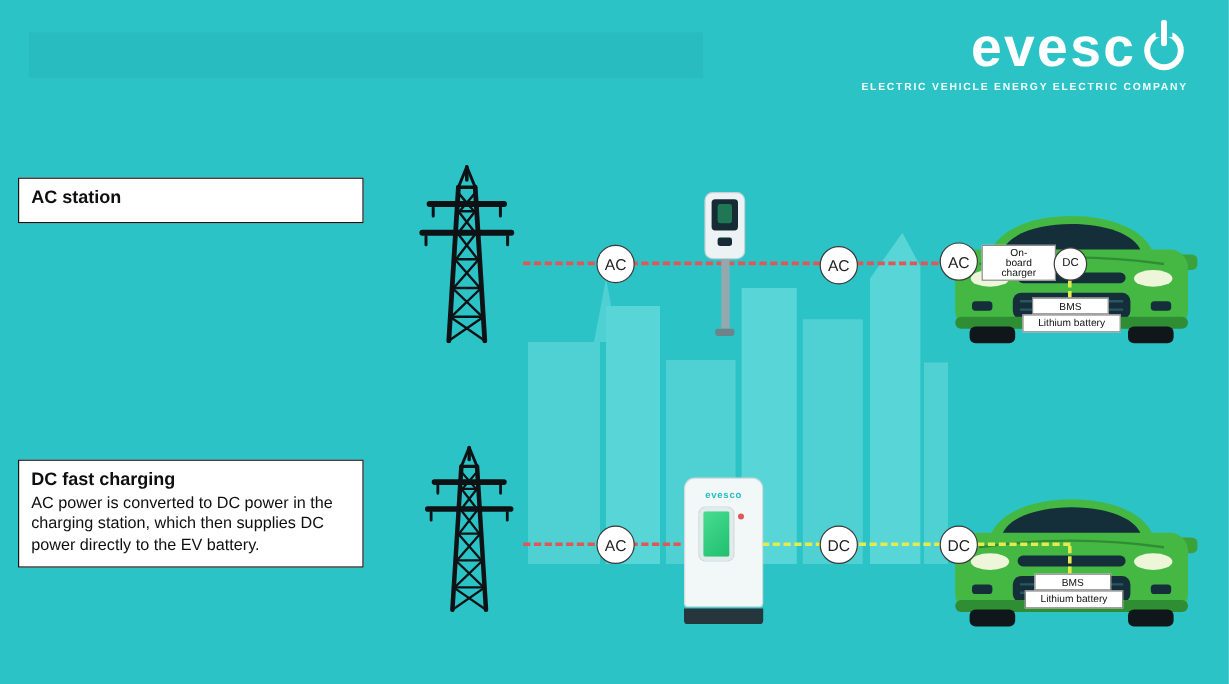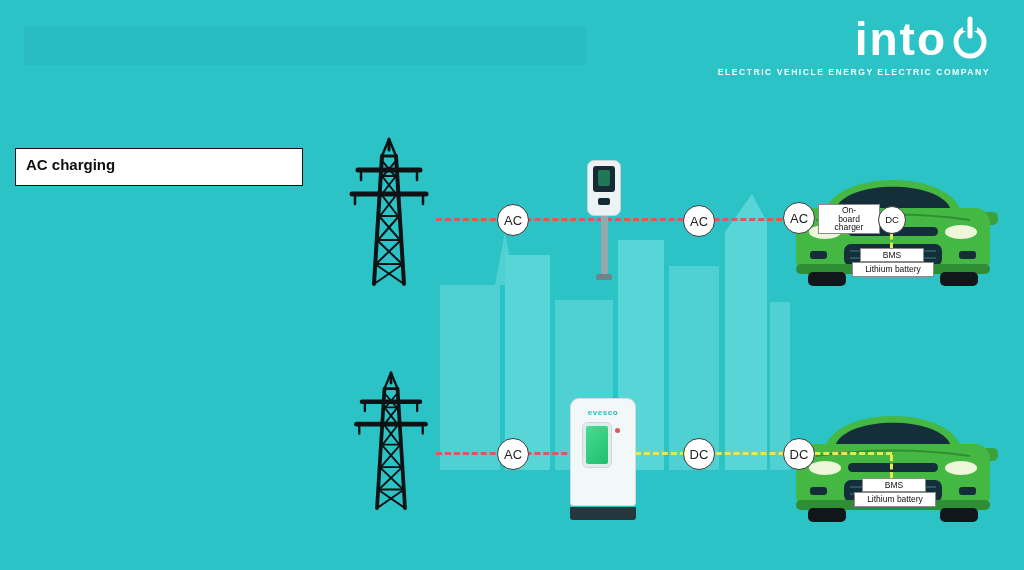"into" span.logo-text { text: into -> evesc }
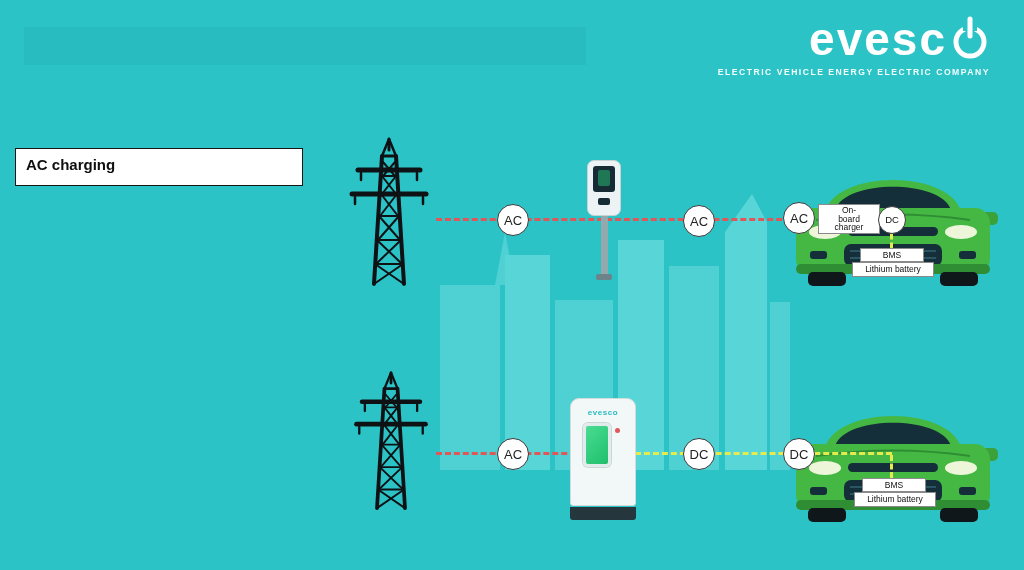"AC charging" div.infobox-heading { text: charging -> station }
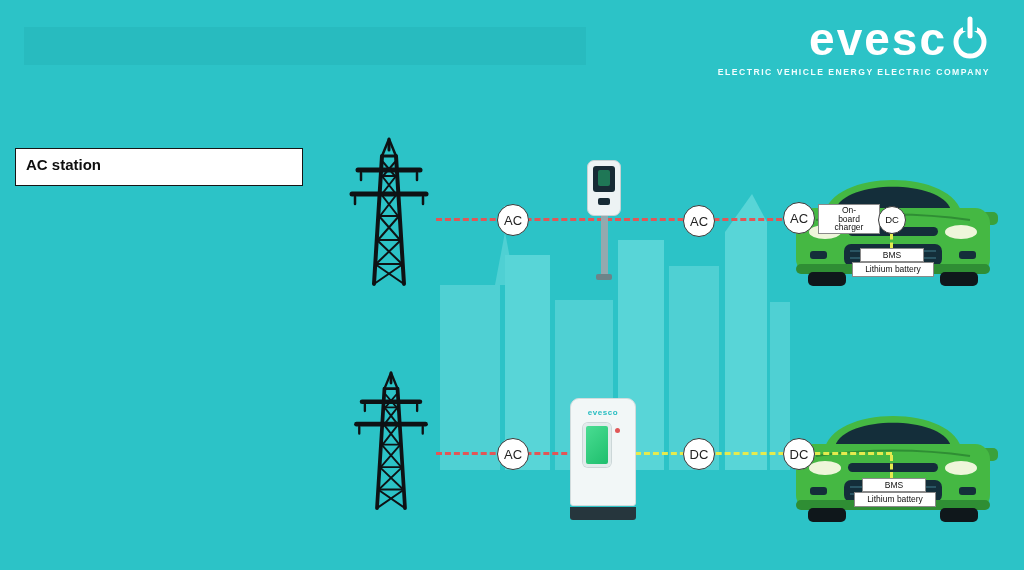"DC fast charging" div.infobox { html: none -> <div> <div>DC fast charging</div> <div>AC power is converted to DC power in the charging station, which then supplies DC power directly to the EV battery.</div> </div> }
